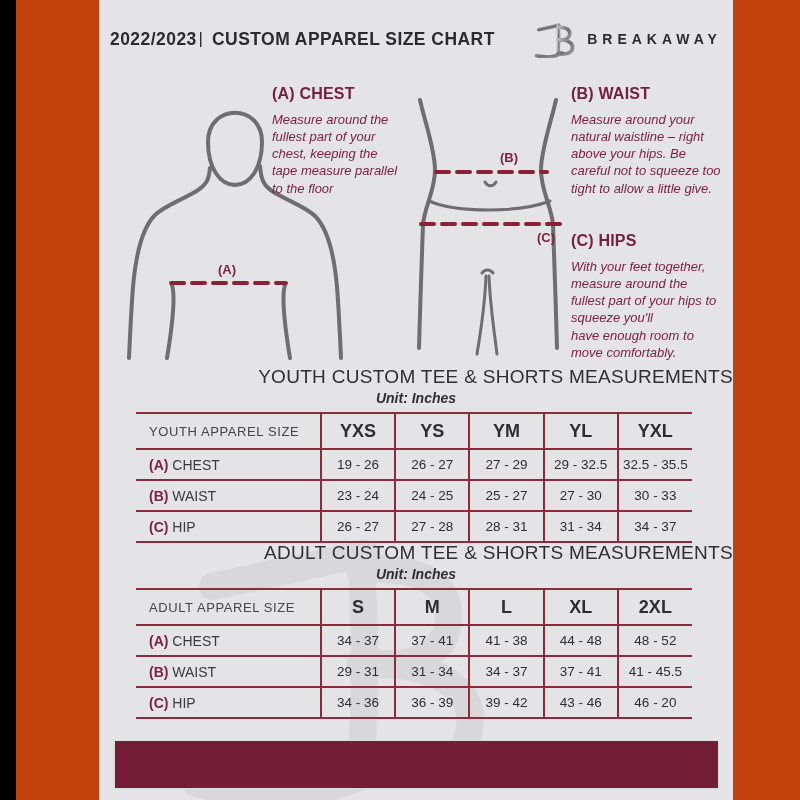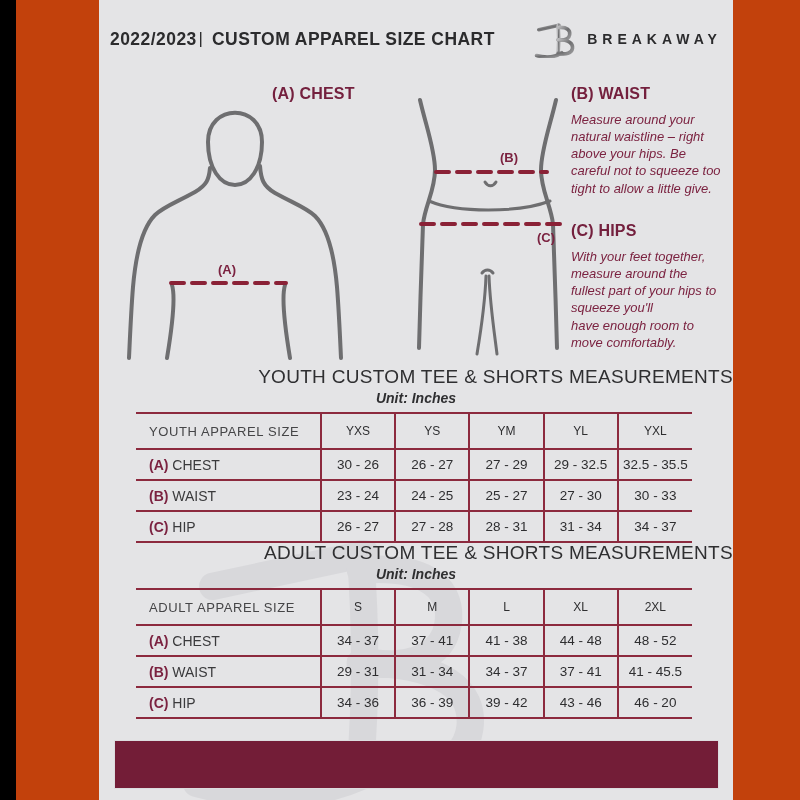"Measure around the fullest part" p { html: none -> <p>Measure around the fullest part of your chest, keeping the tape measure parallel to the floor</p> }
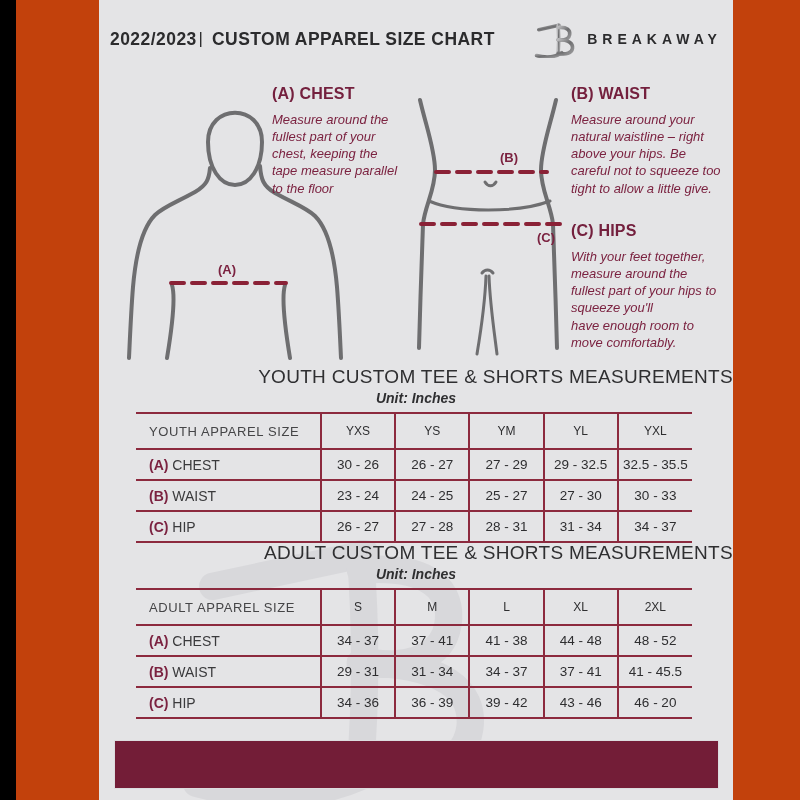"(C) HIPS" div.instr { top: 142px -> 152px }
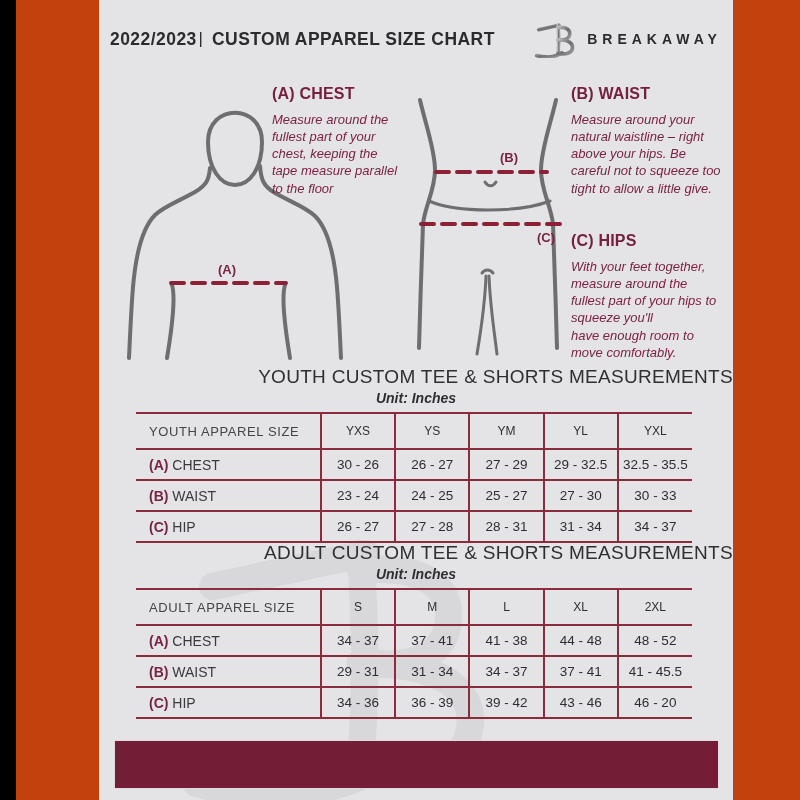"YXS" .size-h { font-size: 12px -> 18px; font-weight: normal -> bold }
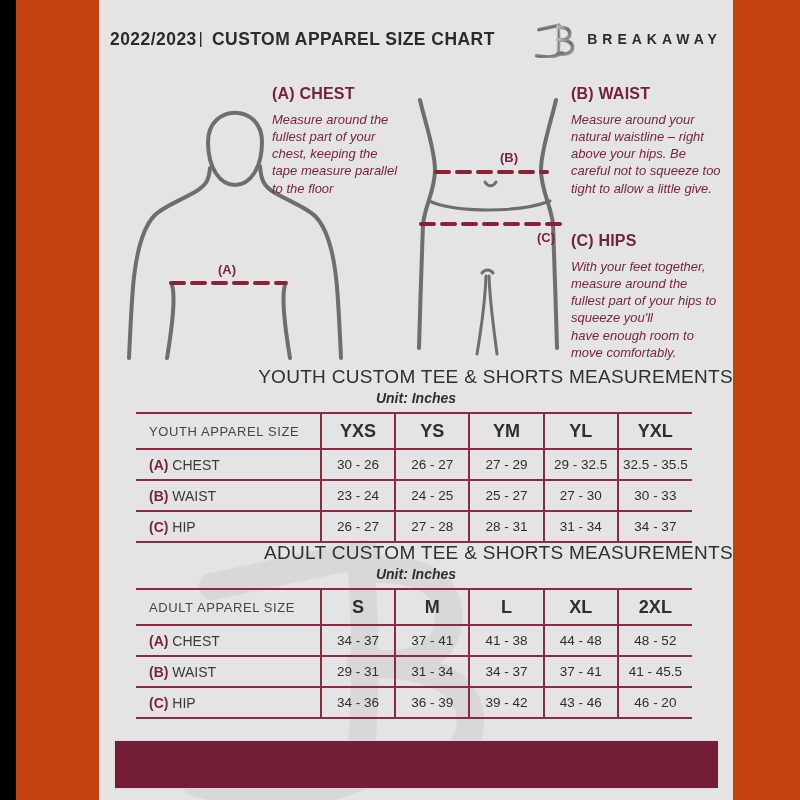"30 - 26" td.val { text: 30 -> 19 }
